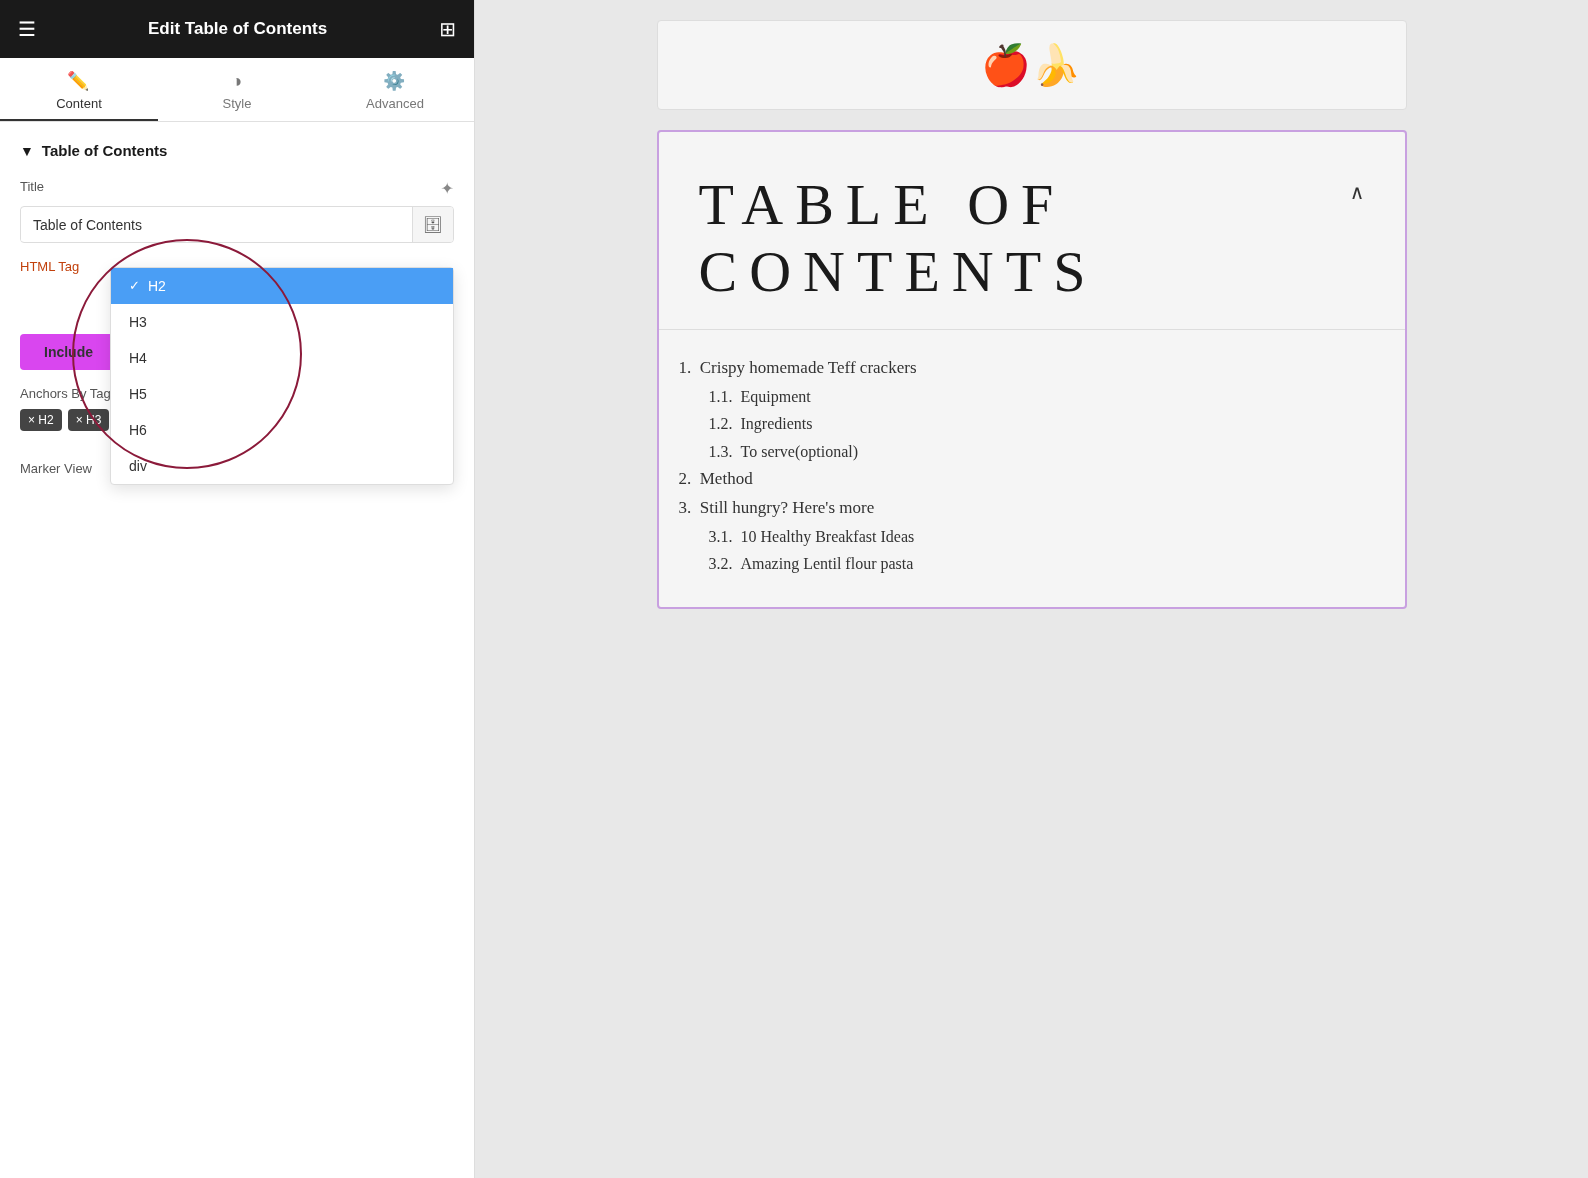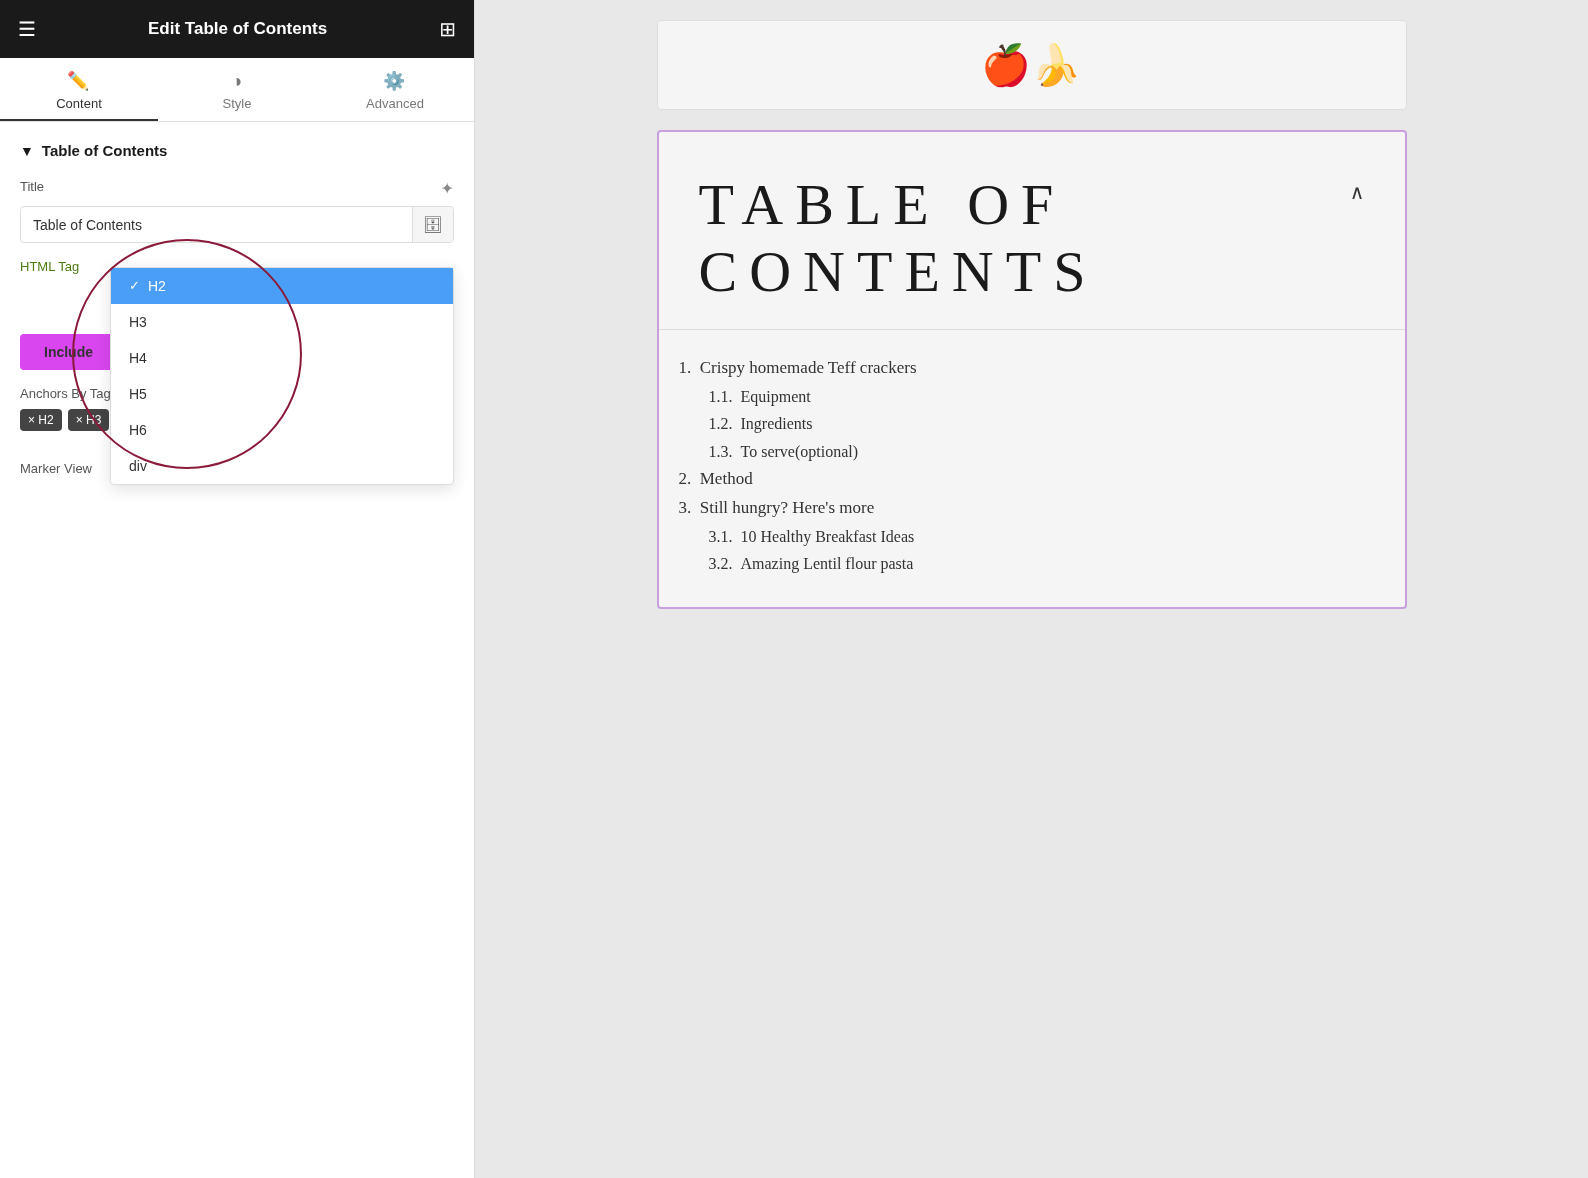"HTML Tag" .html-tag-label { color: #4d7c0f -> #c2410c }
